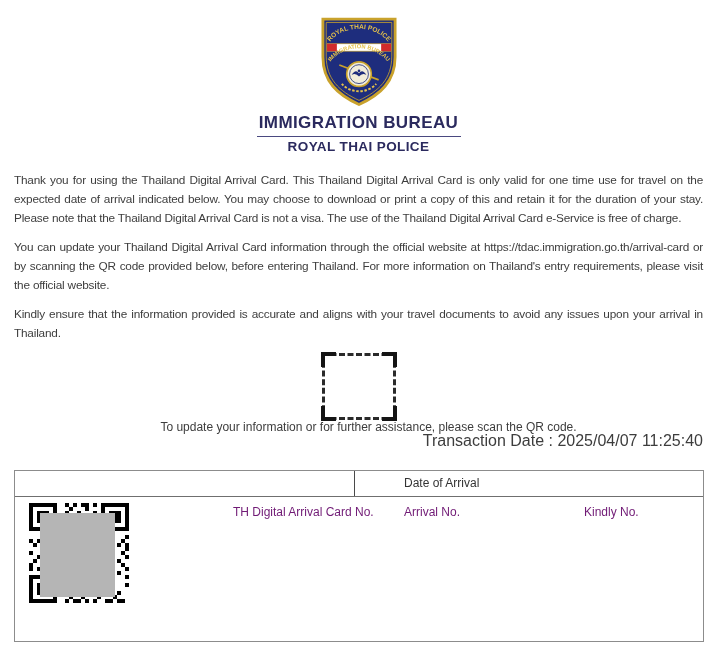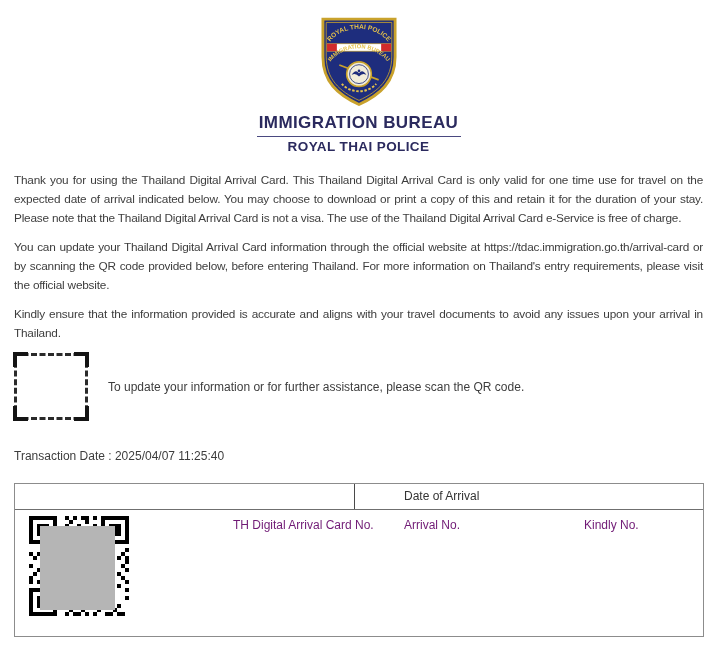"To update your information or" .qr-row { flex-direction: none -> column }
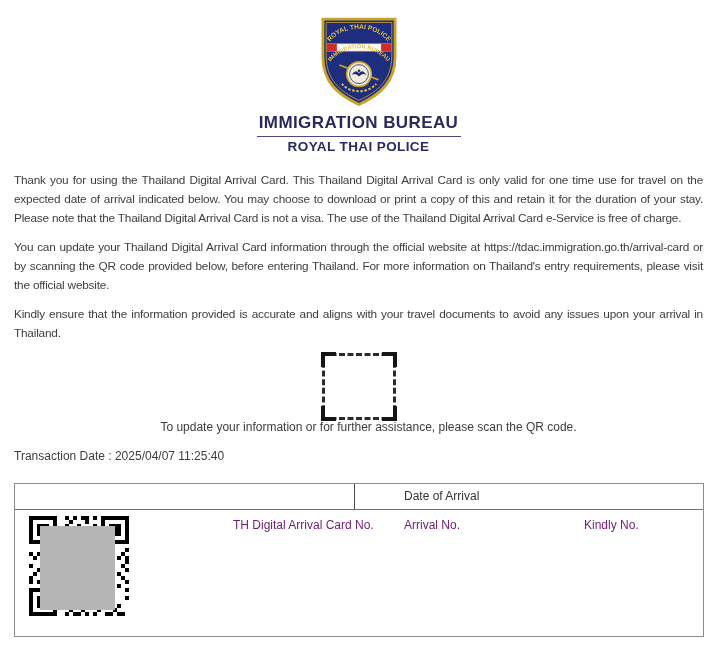"Transaction Date : 2025/04/07 11:25:40" .transaction { font-size: 12px -> 16px; margin-top: 29px -> 12px; text-align: none -> right }
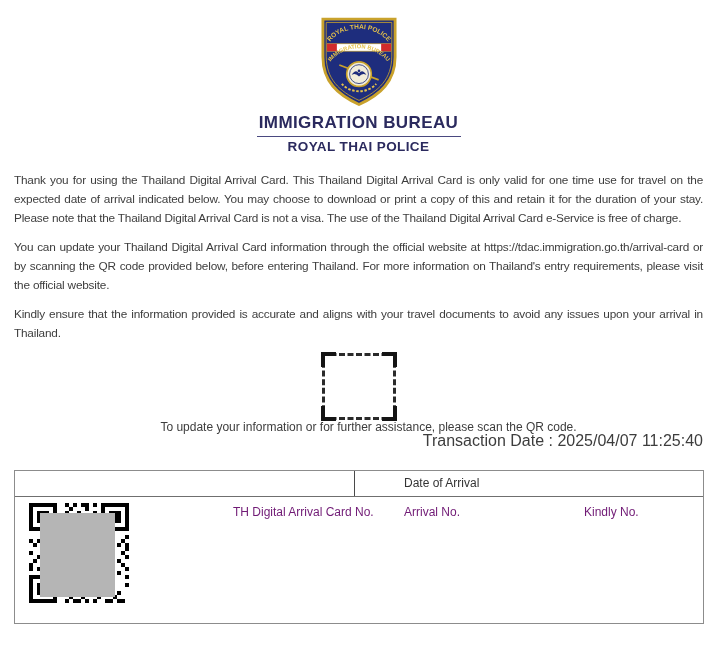"Date of Arrival" .arrival-table { height: 154px -> 172px }
